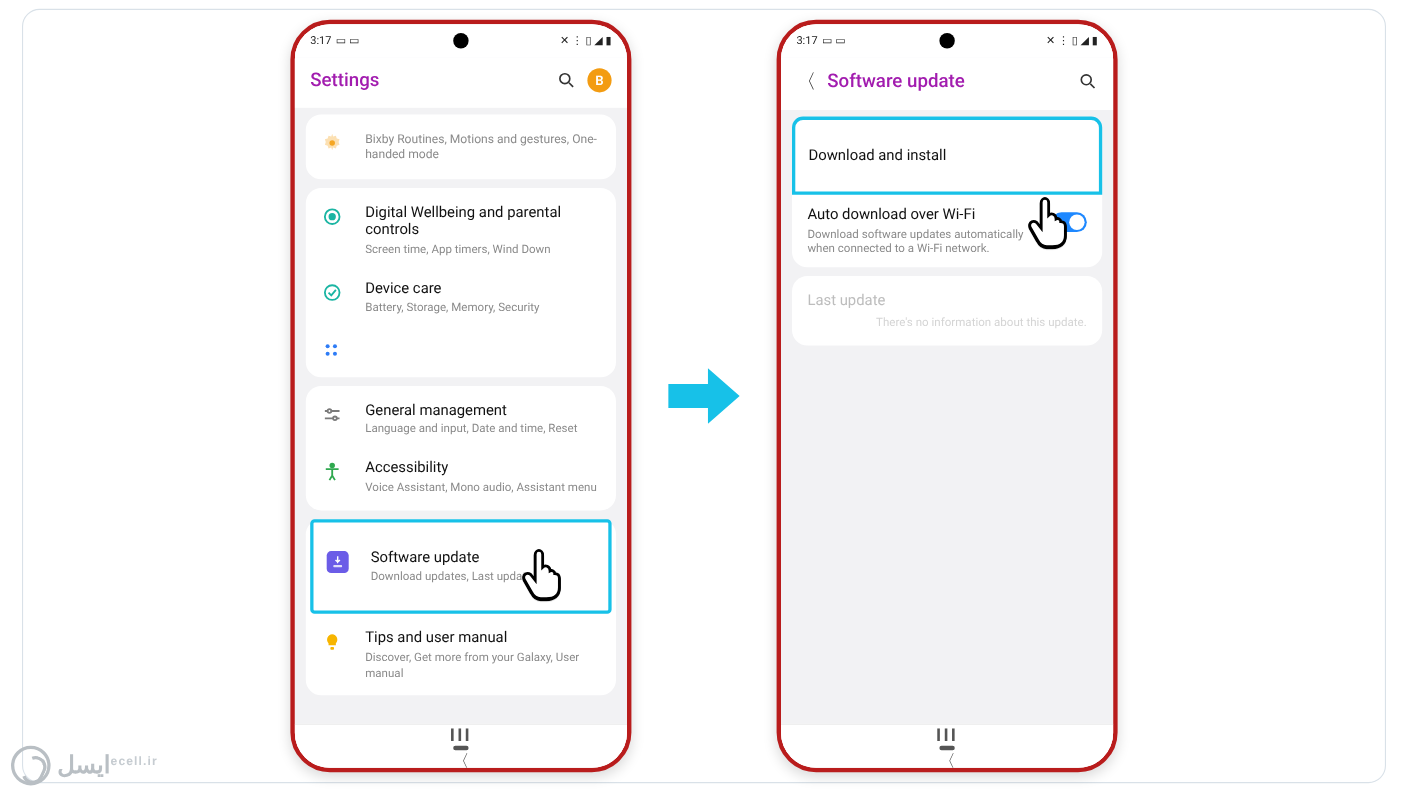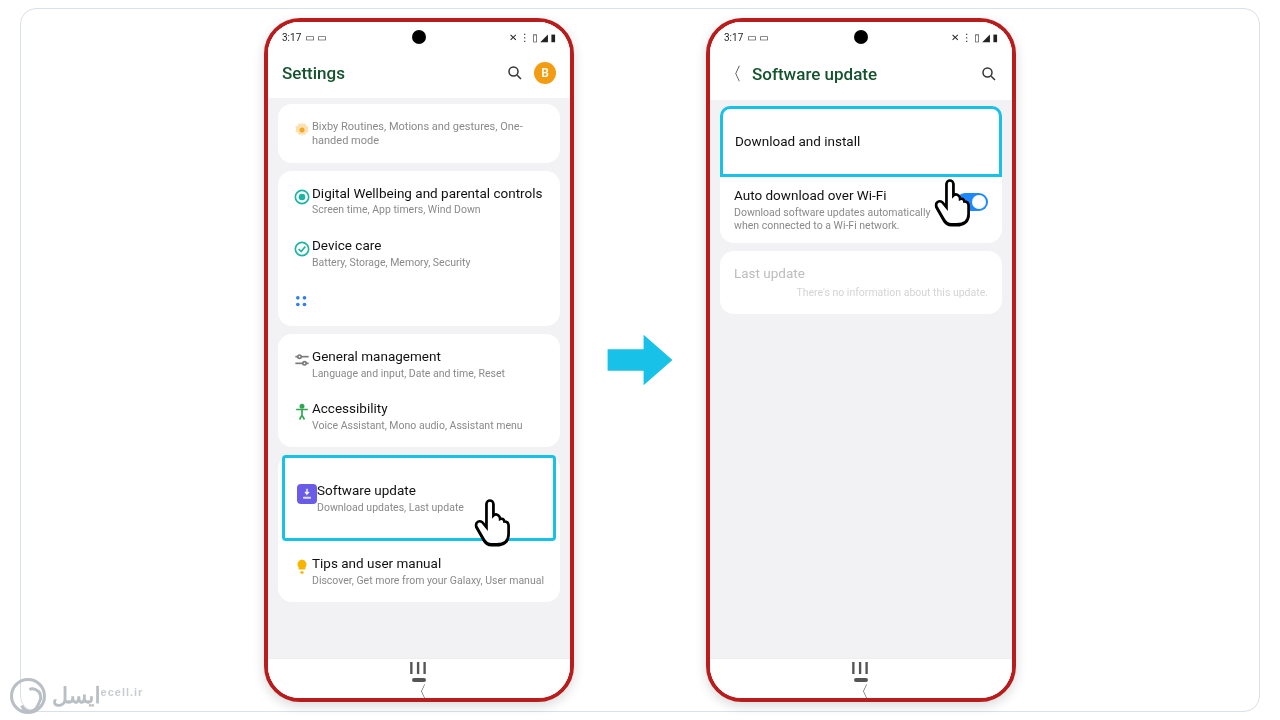"Settings" .appbar .title { color: #14532d -> #a21caf }
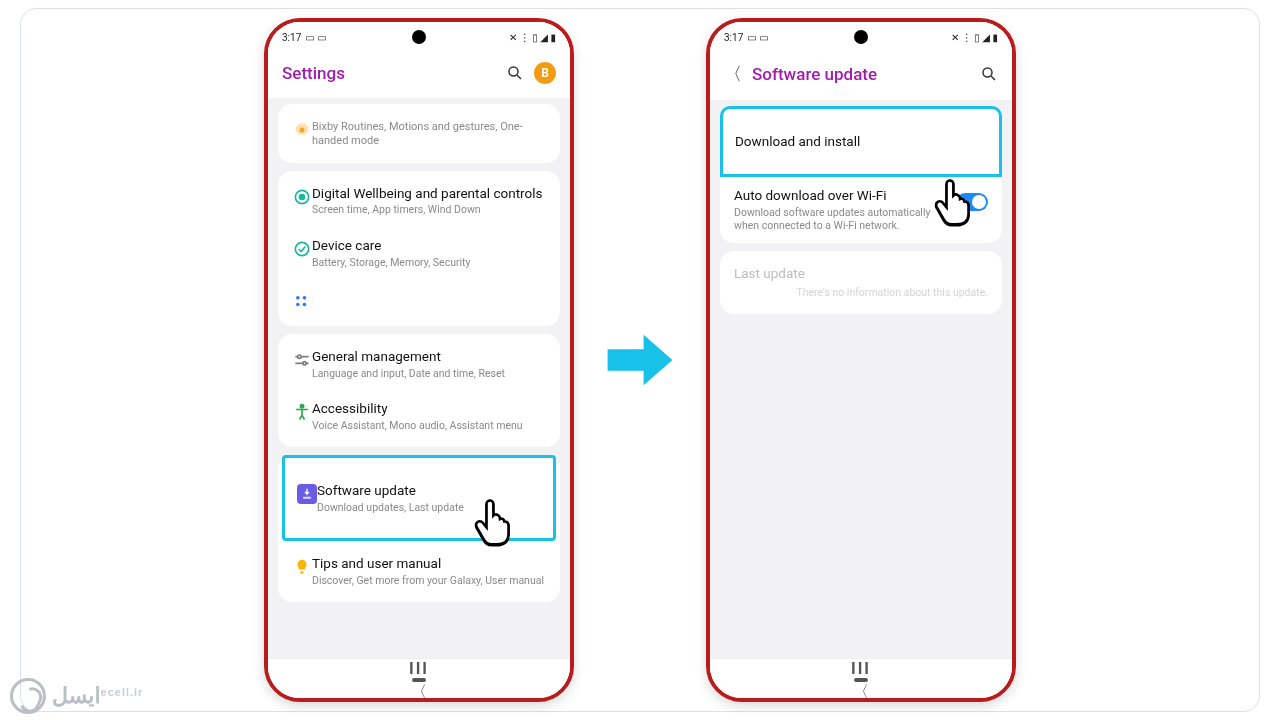"Bixby Routines, Motions and gestures," .row { gap: 0 -> 20px }
